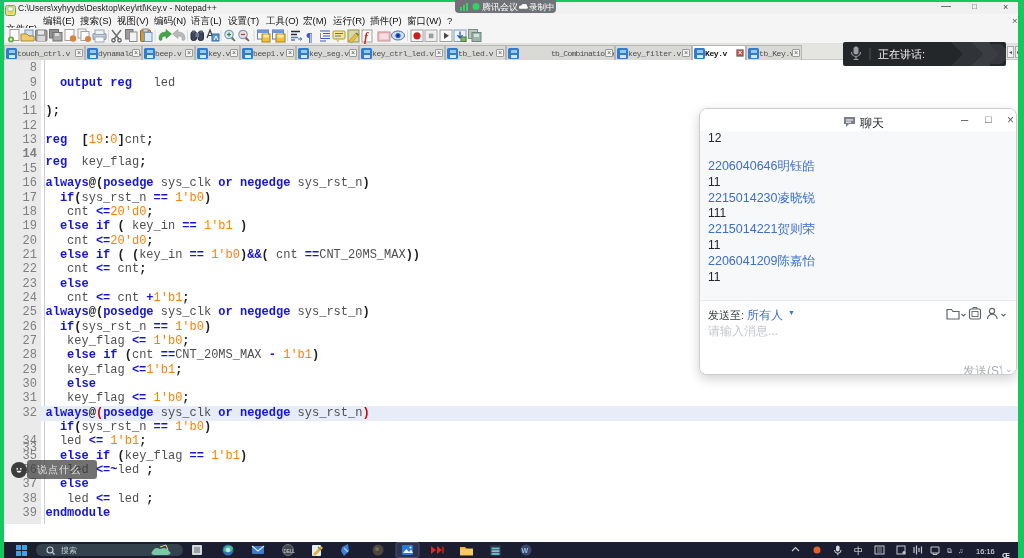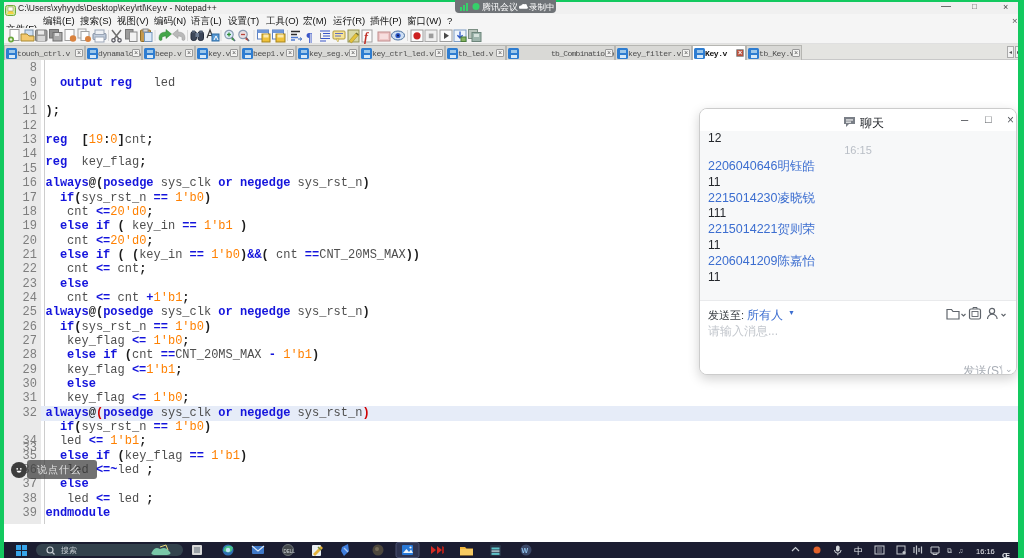"正在讲话:" div.abs { html: none -> <div> <svg> <path></path> <path></path> <path></path> <rect></rect> <path></path> <line></line> <text>正在讲话:</text> </svg> </div> }
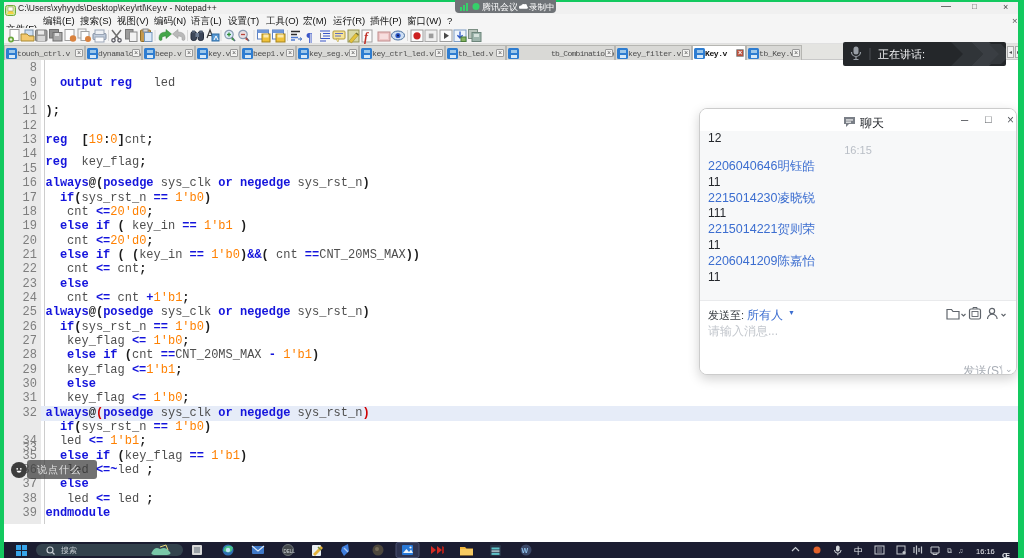"14" div.ln { font-weight: none -> bold }
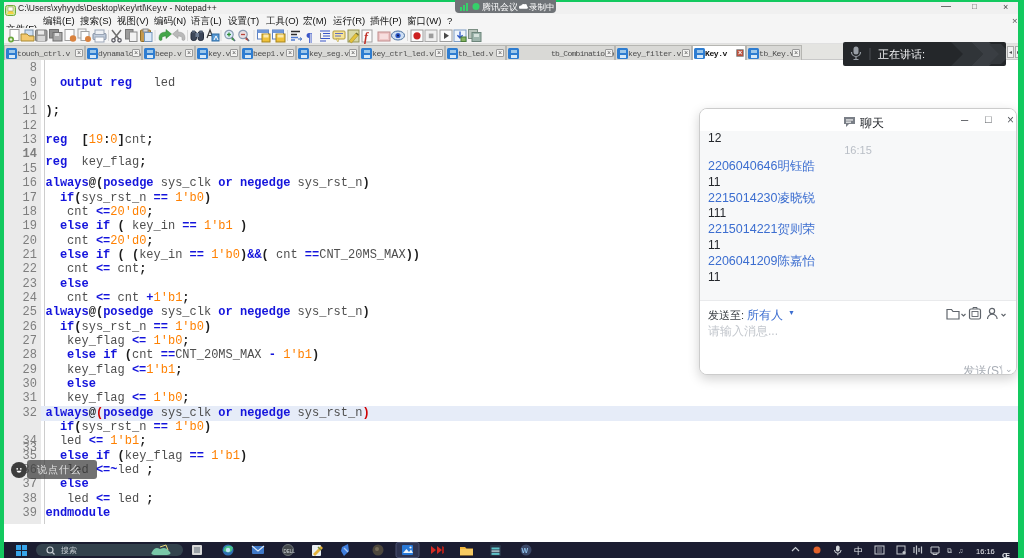"16:15" div { html: <div>16:15</div> -> none }
